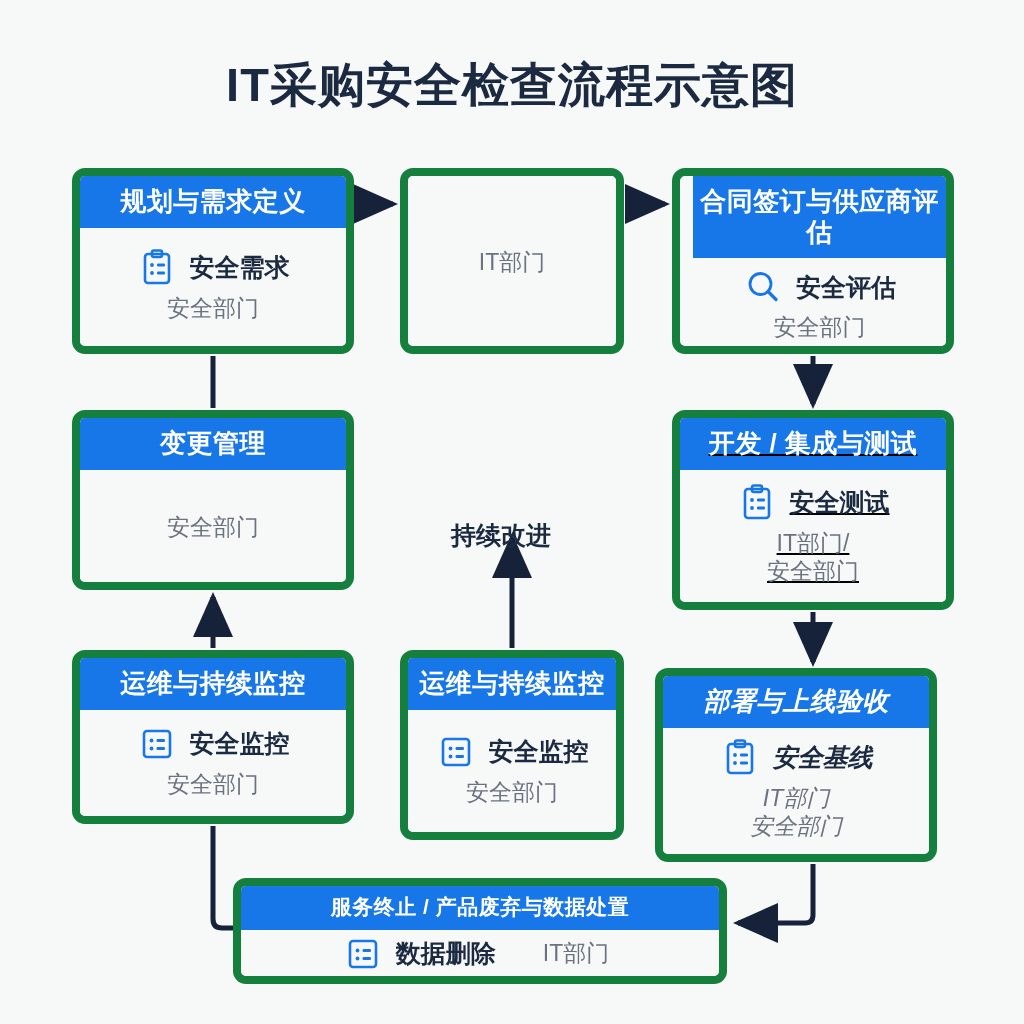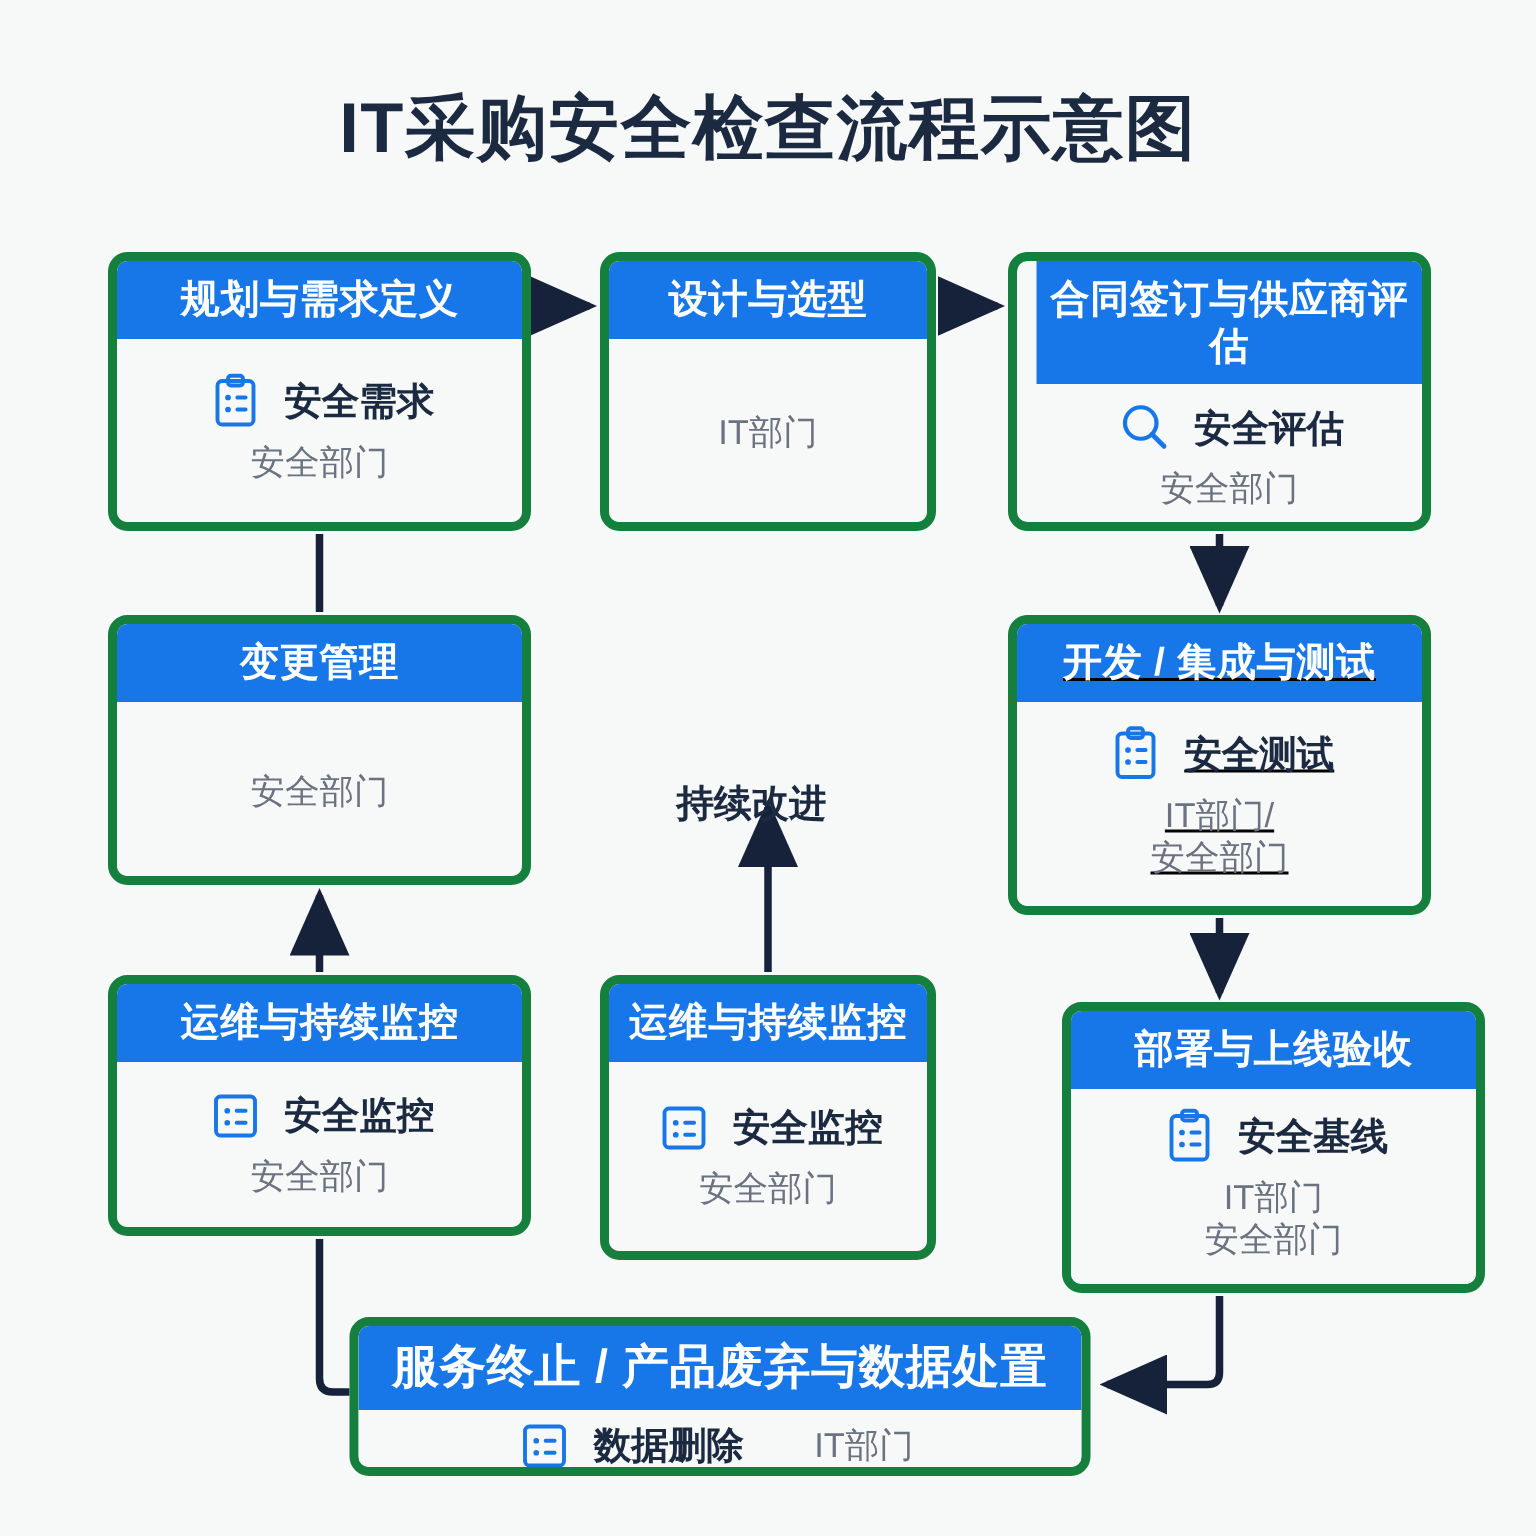"规划与需求定义" .node { border: 6px solid #15803d -> 8px solid #15803d }
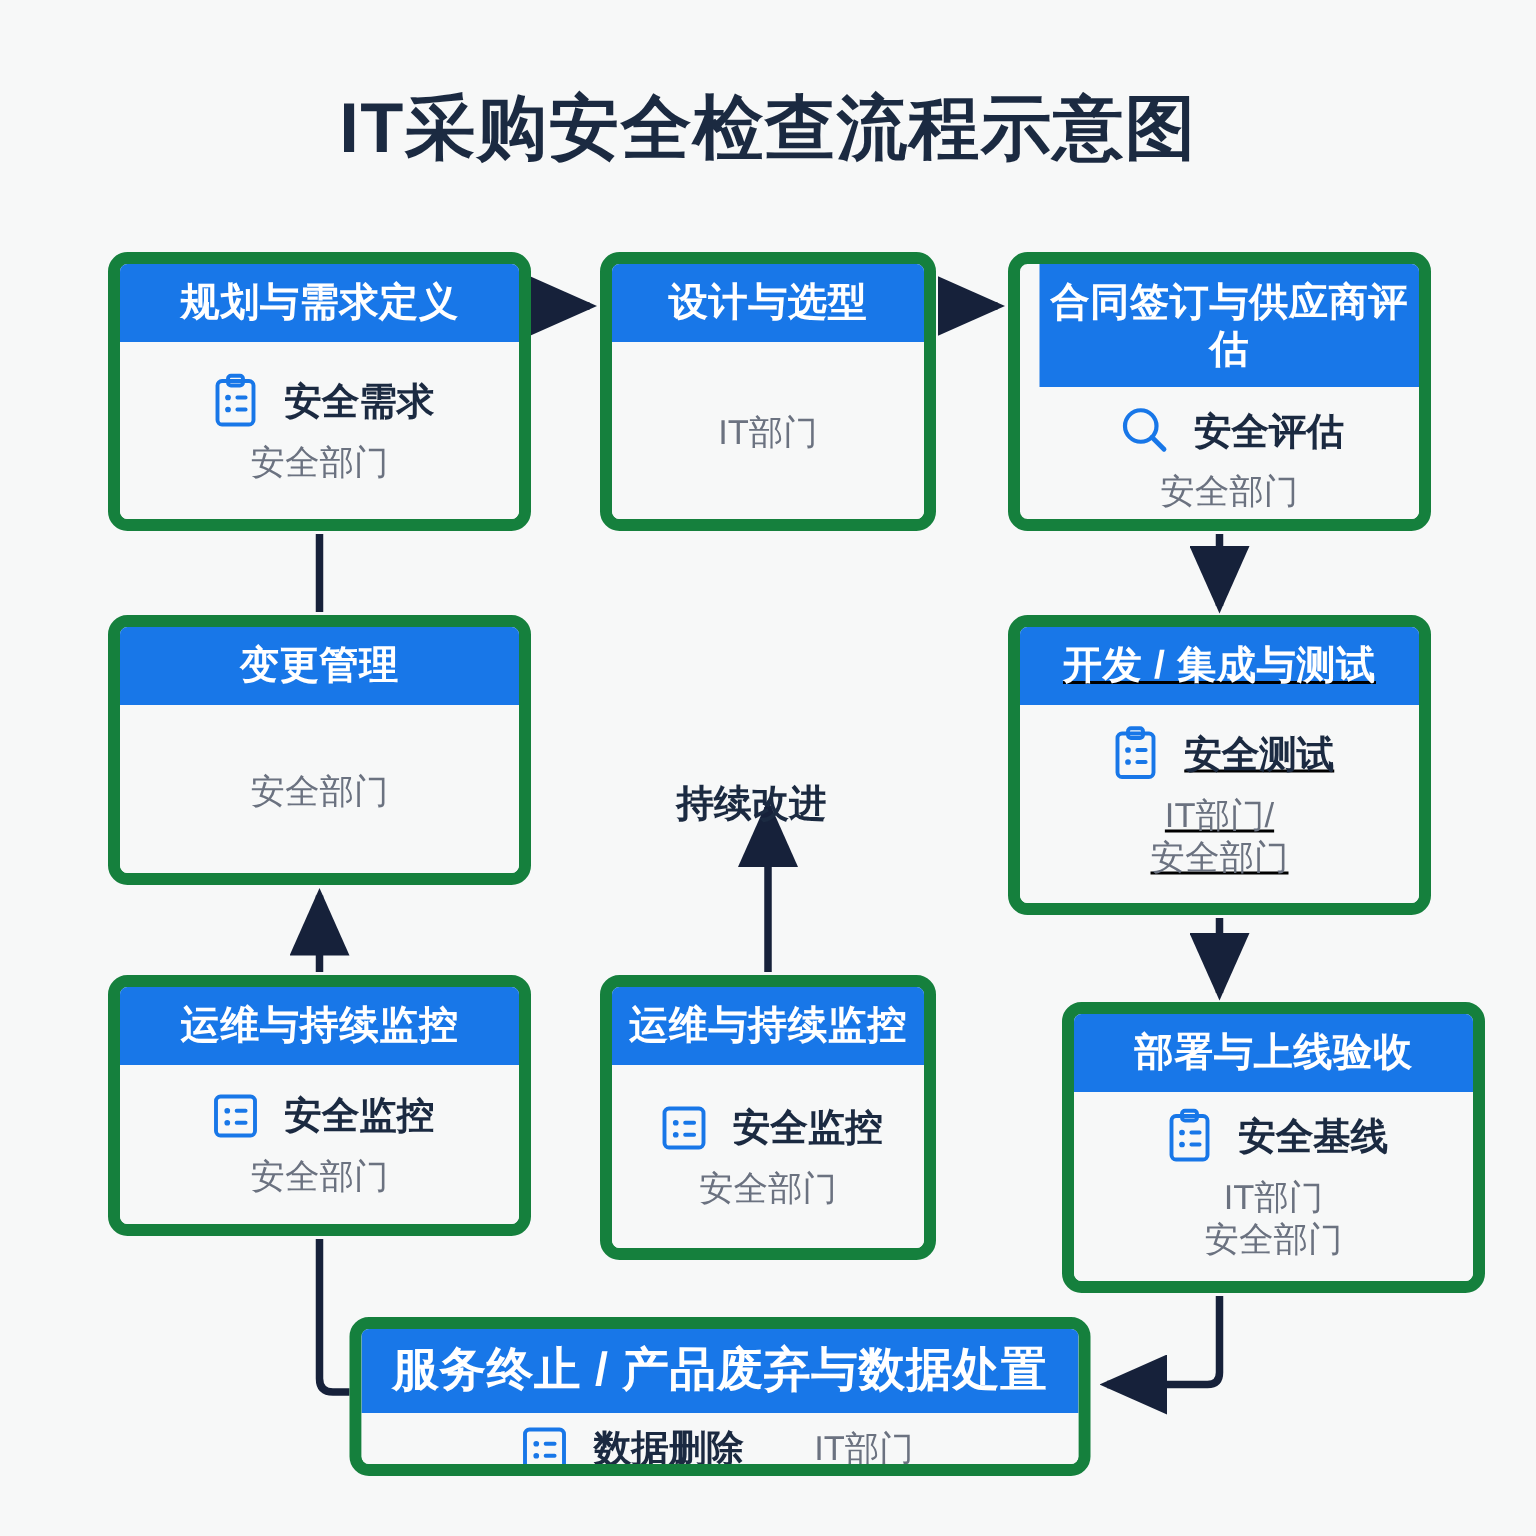"设计与选型" div.node-header { html: <div>设计与选型</div> -> none }
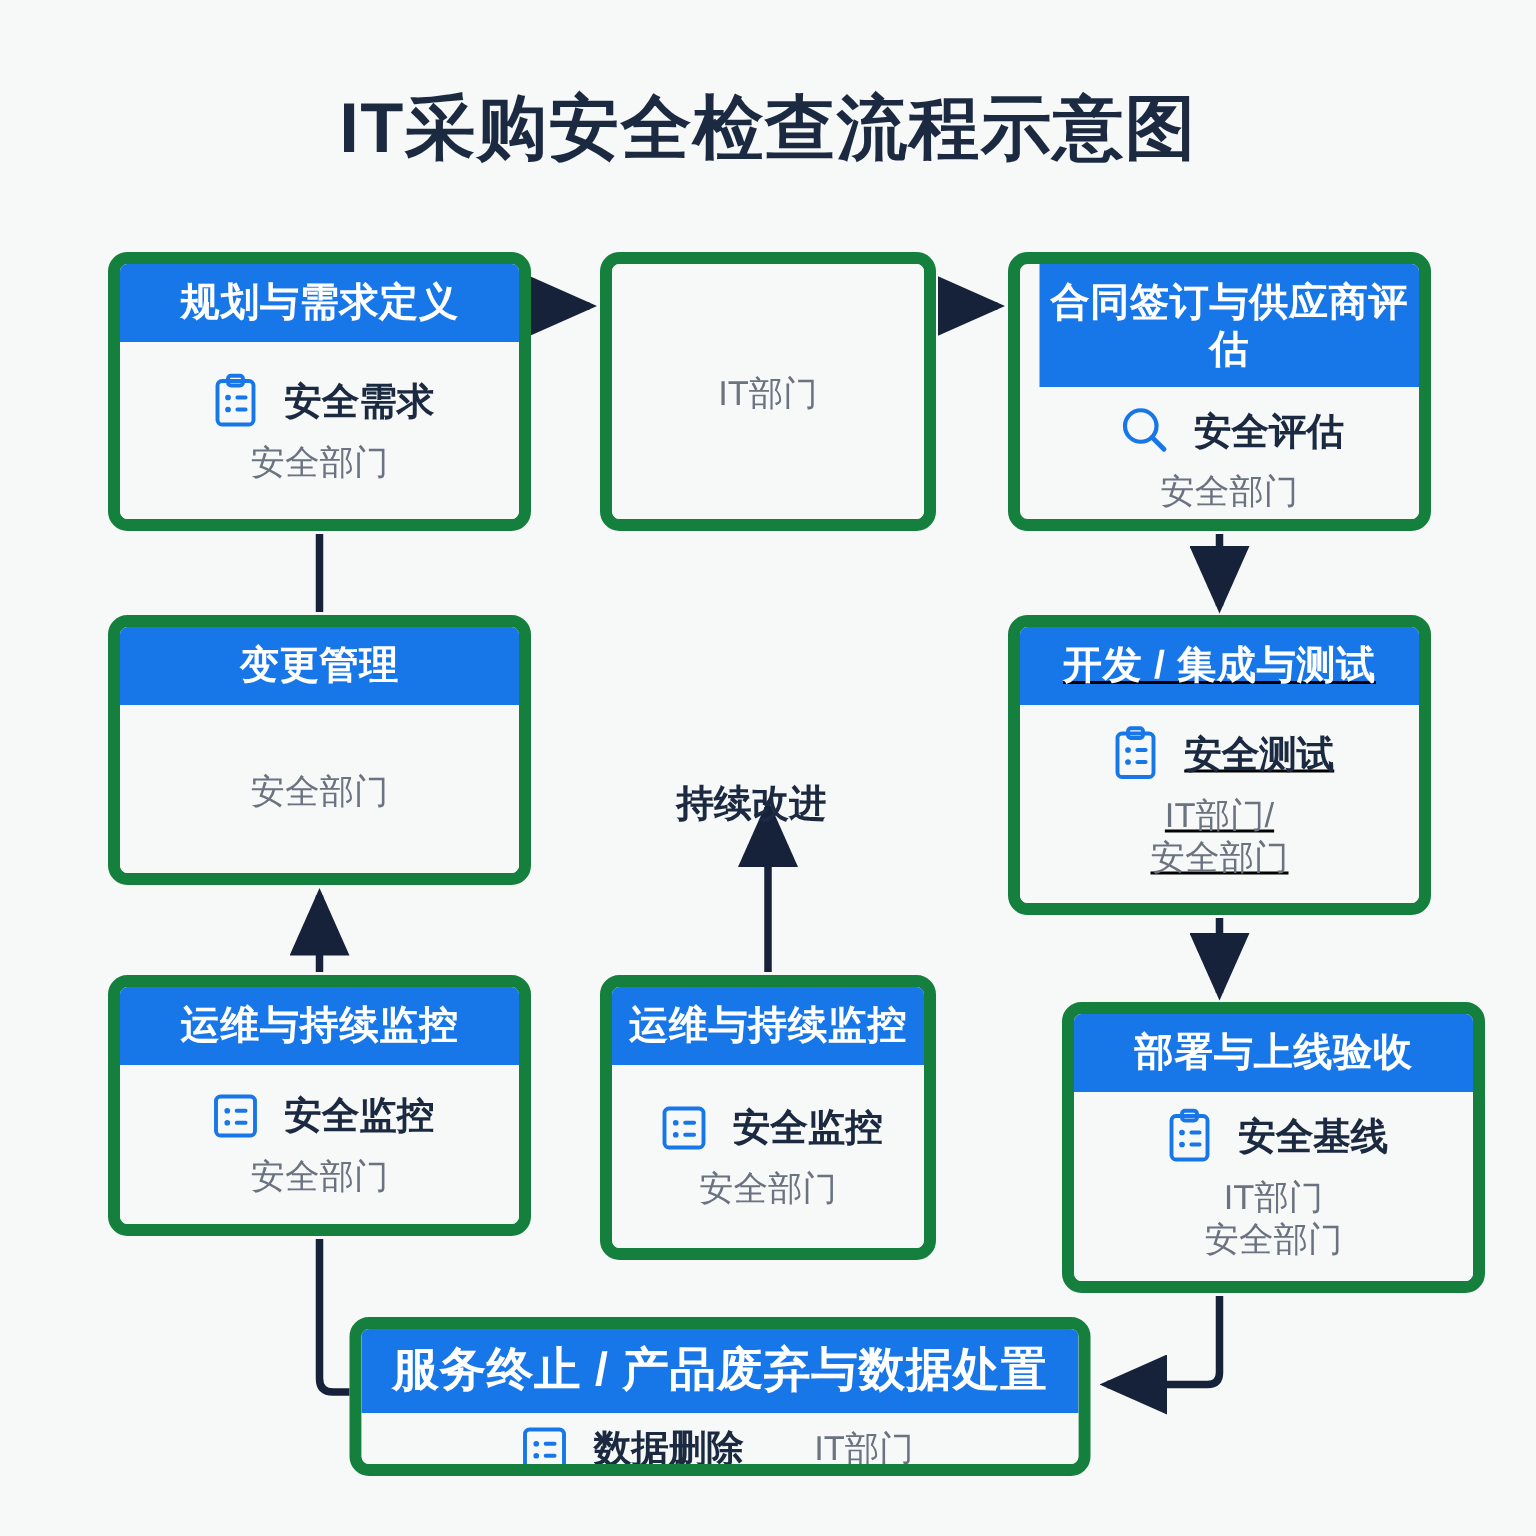"部署与上线验收" #node-deploy { font-style: none -> italic; left: 708px -> 655px }
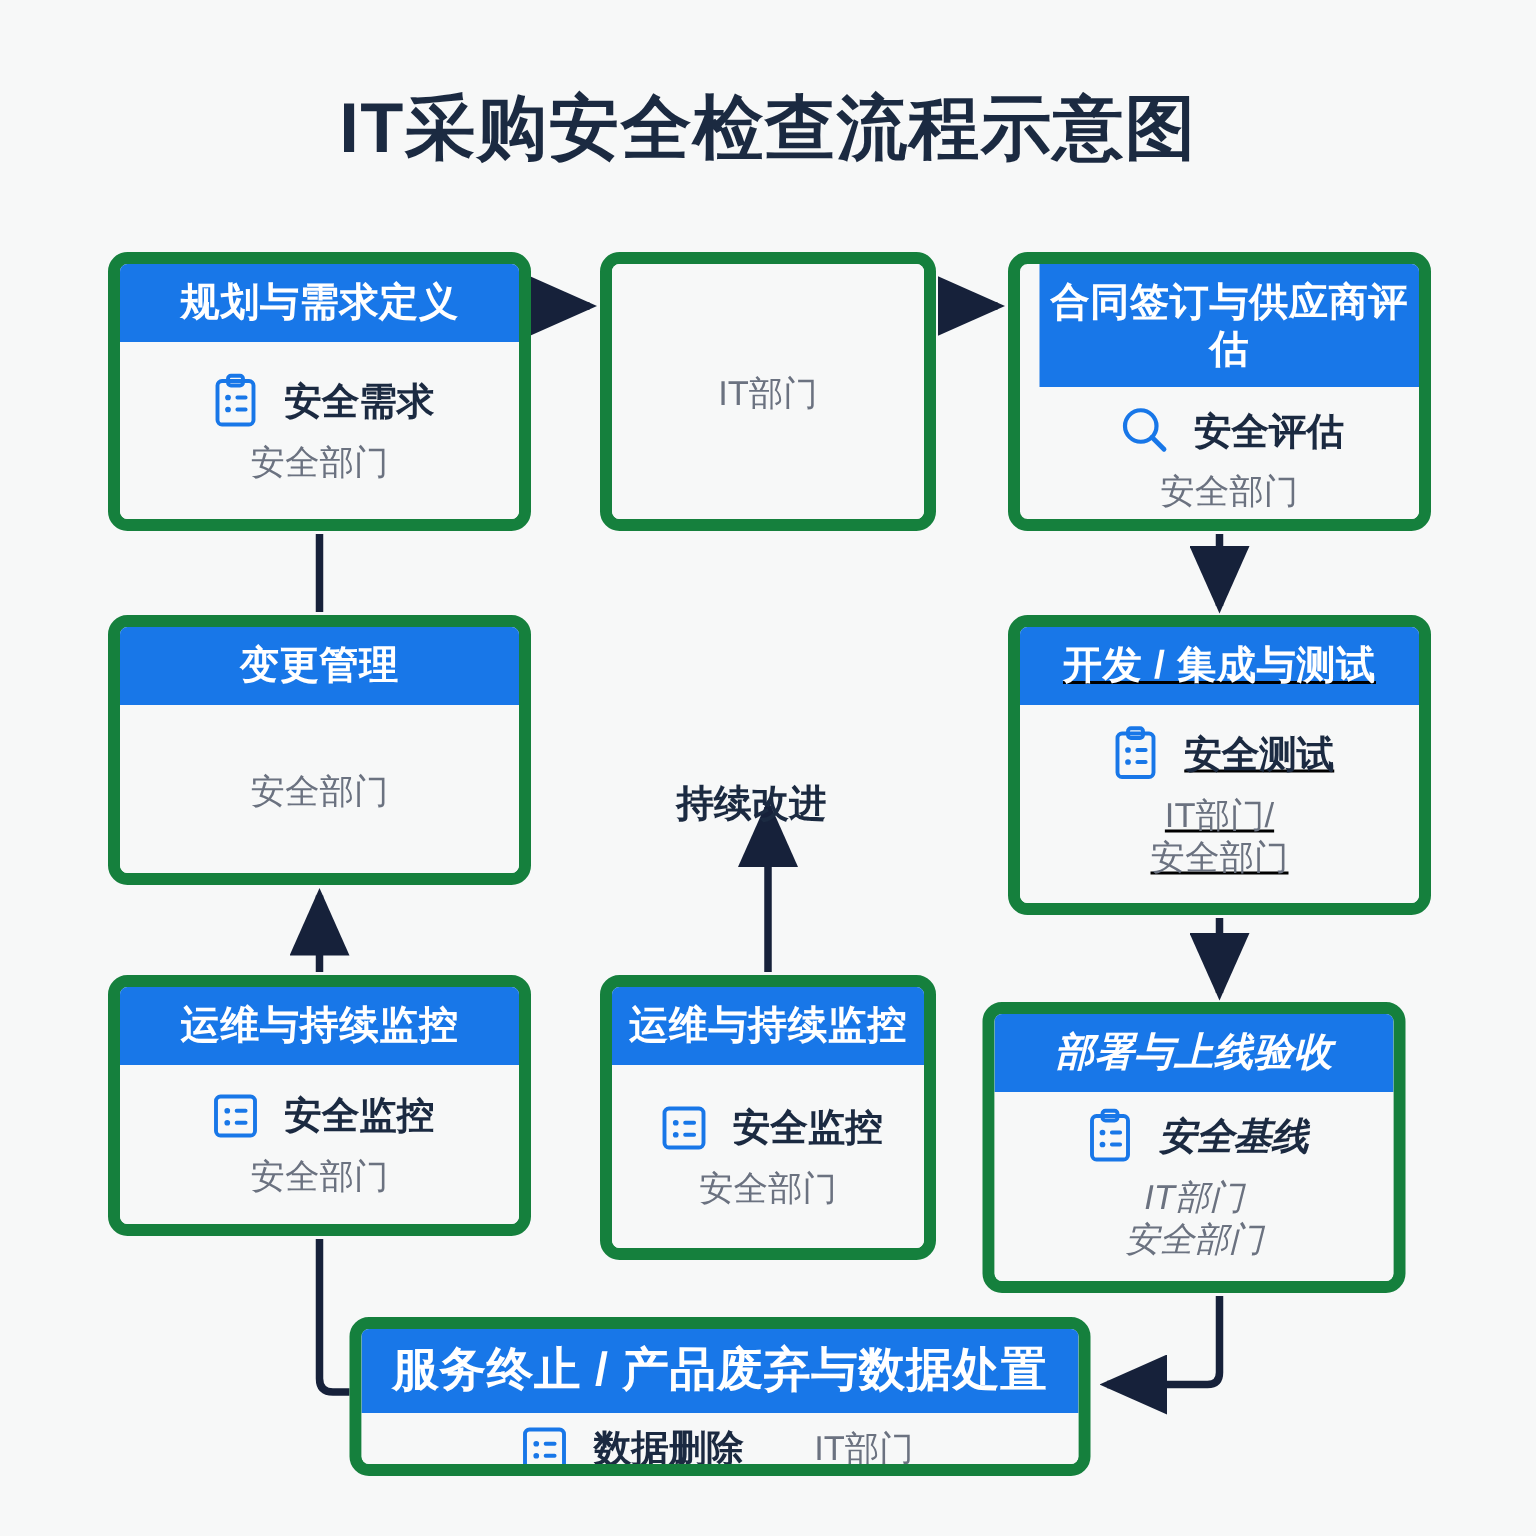"服务终止 / 产品废弃与数据处置" #node-eol .node-header { font-size: 31px -> 21px }
